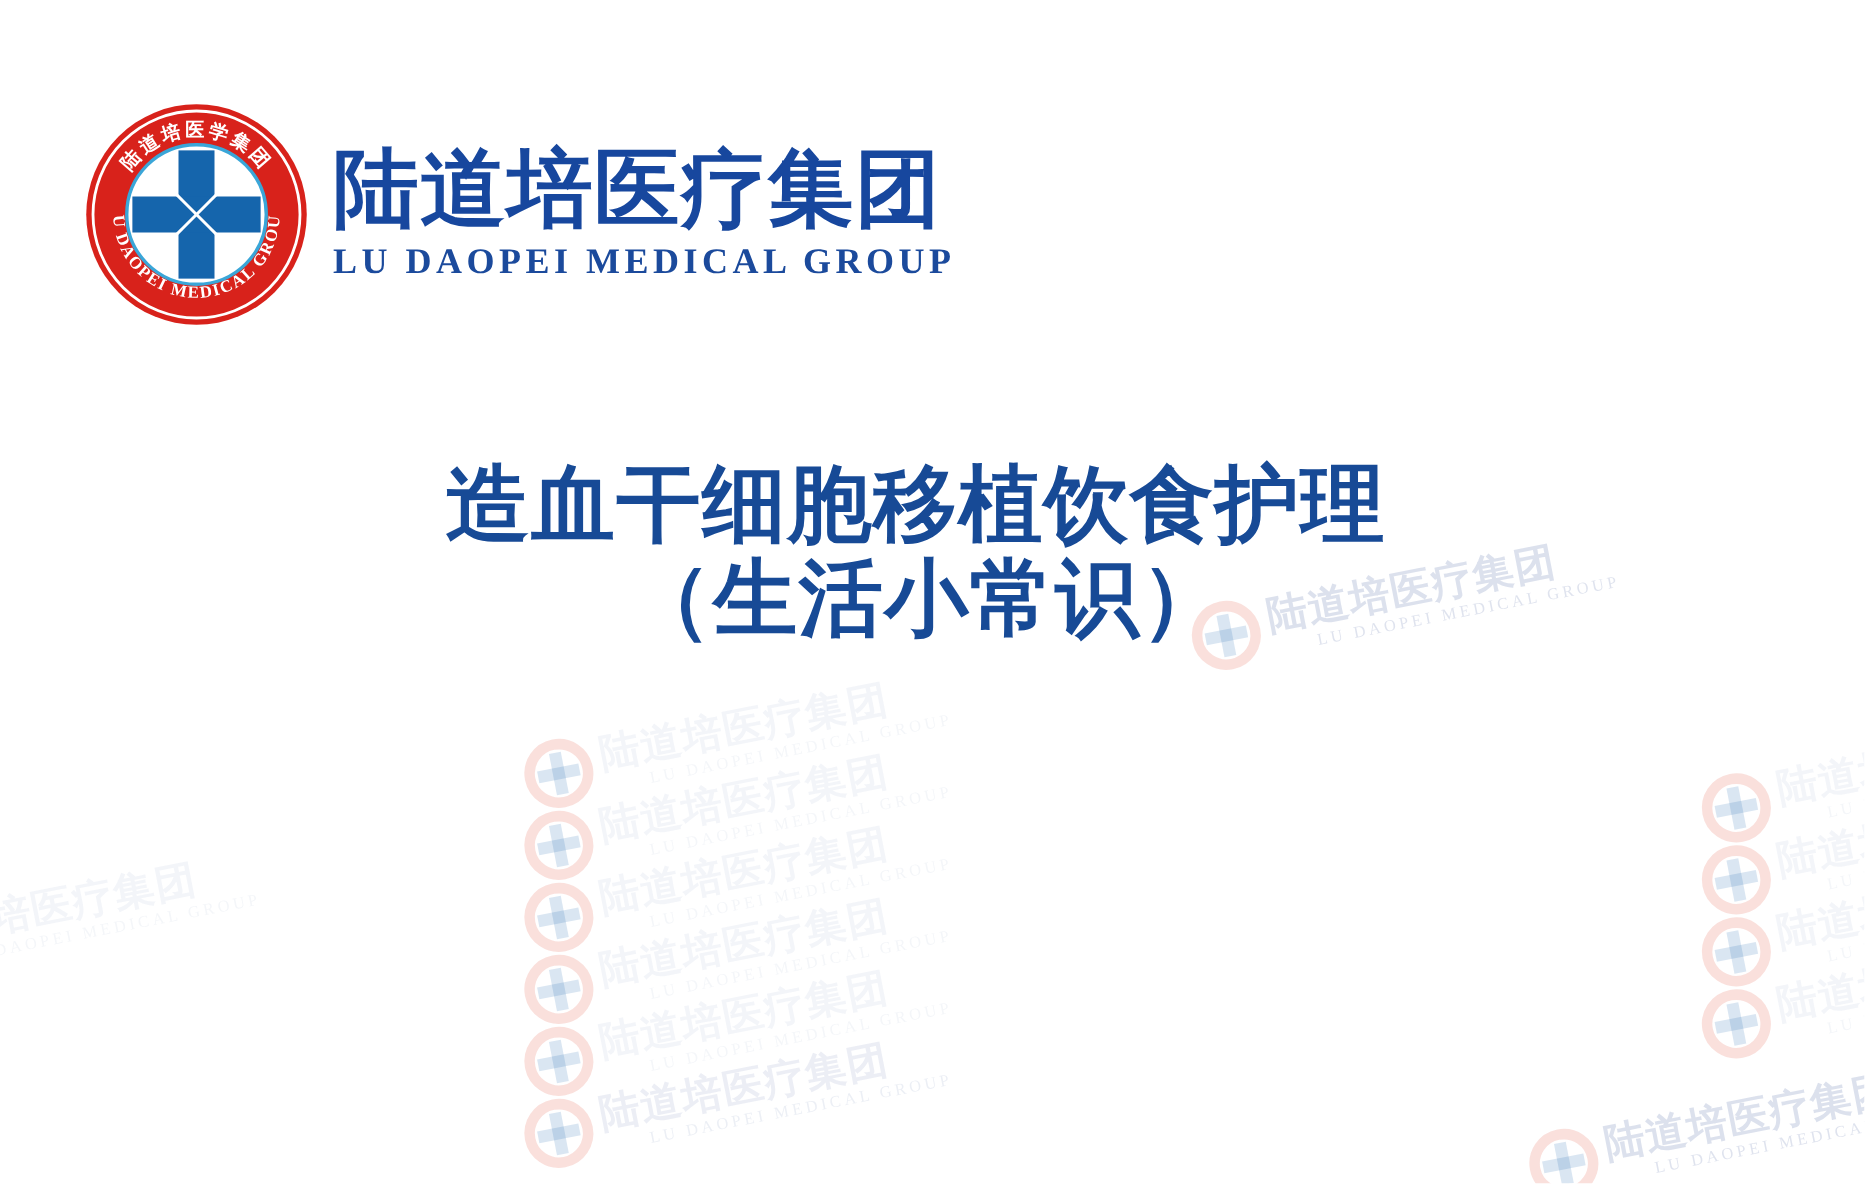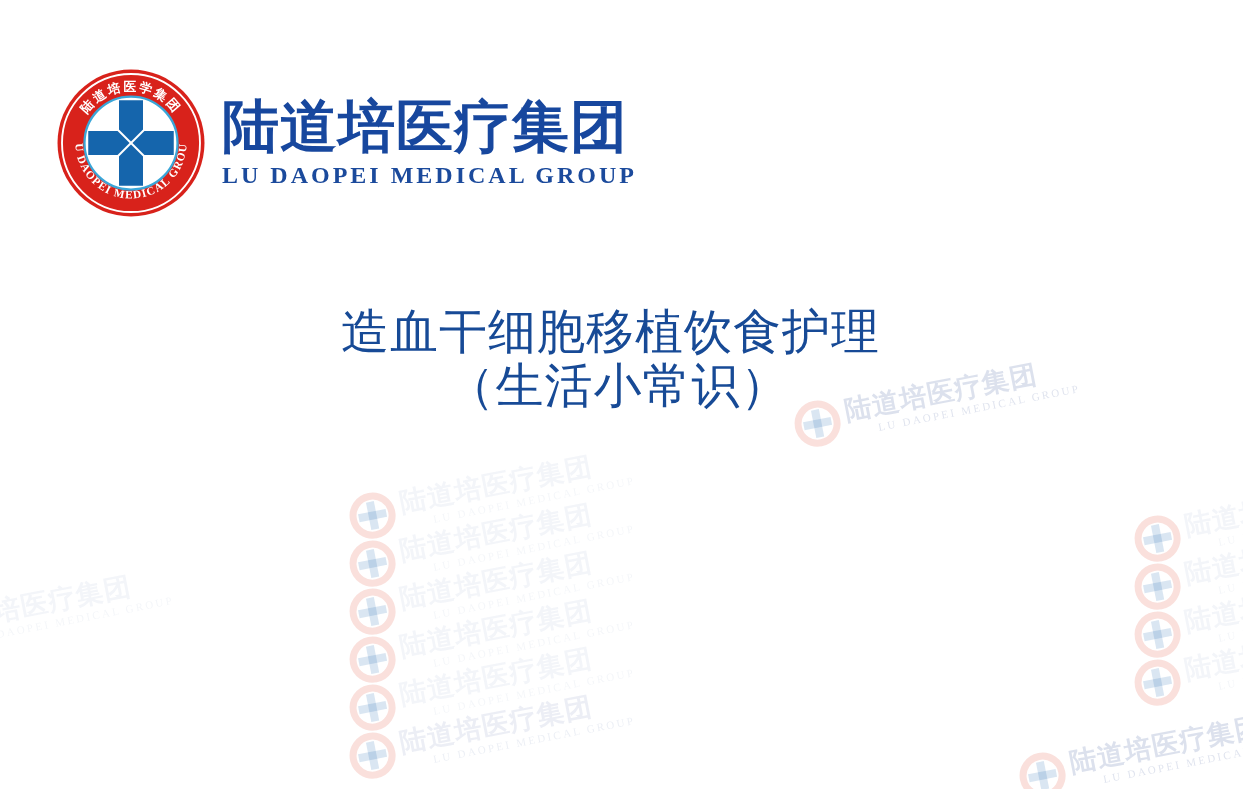"造血干细胞移植饮食护理" .title-line { font-size: 48px -> 56px; font-weight: normal -> bold }
